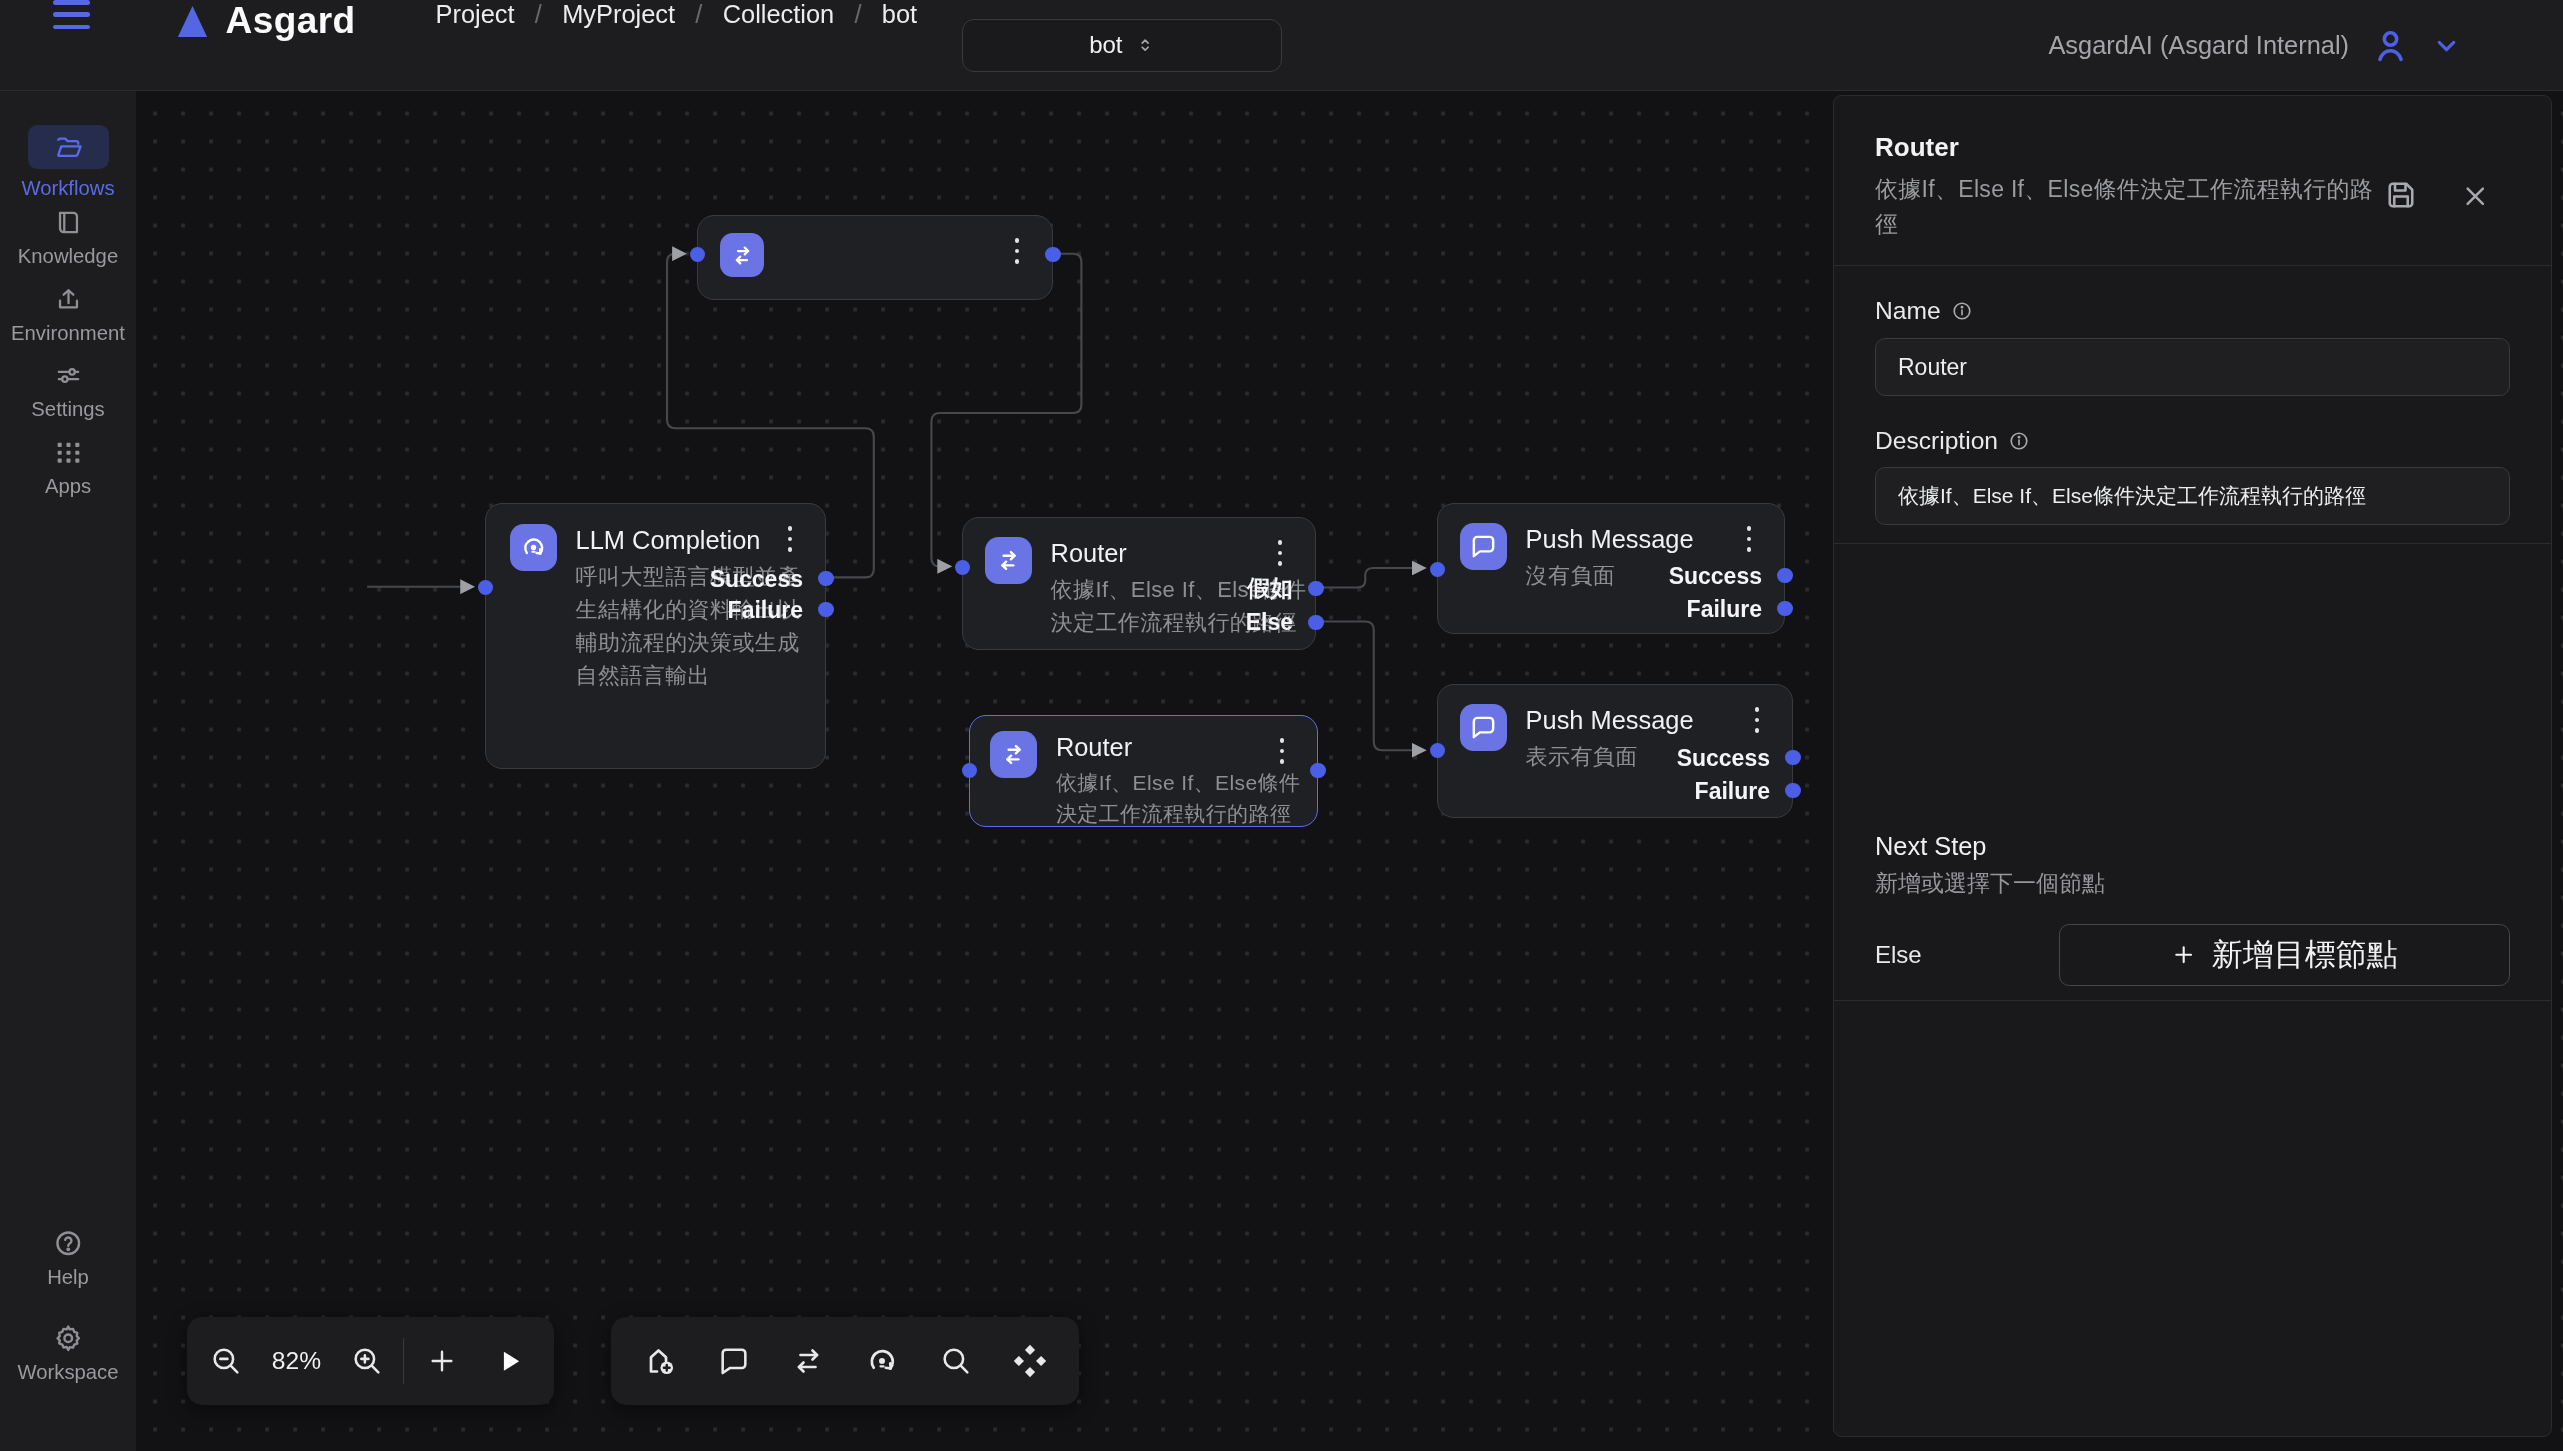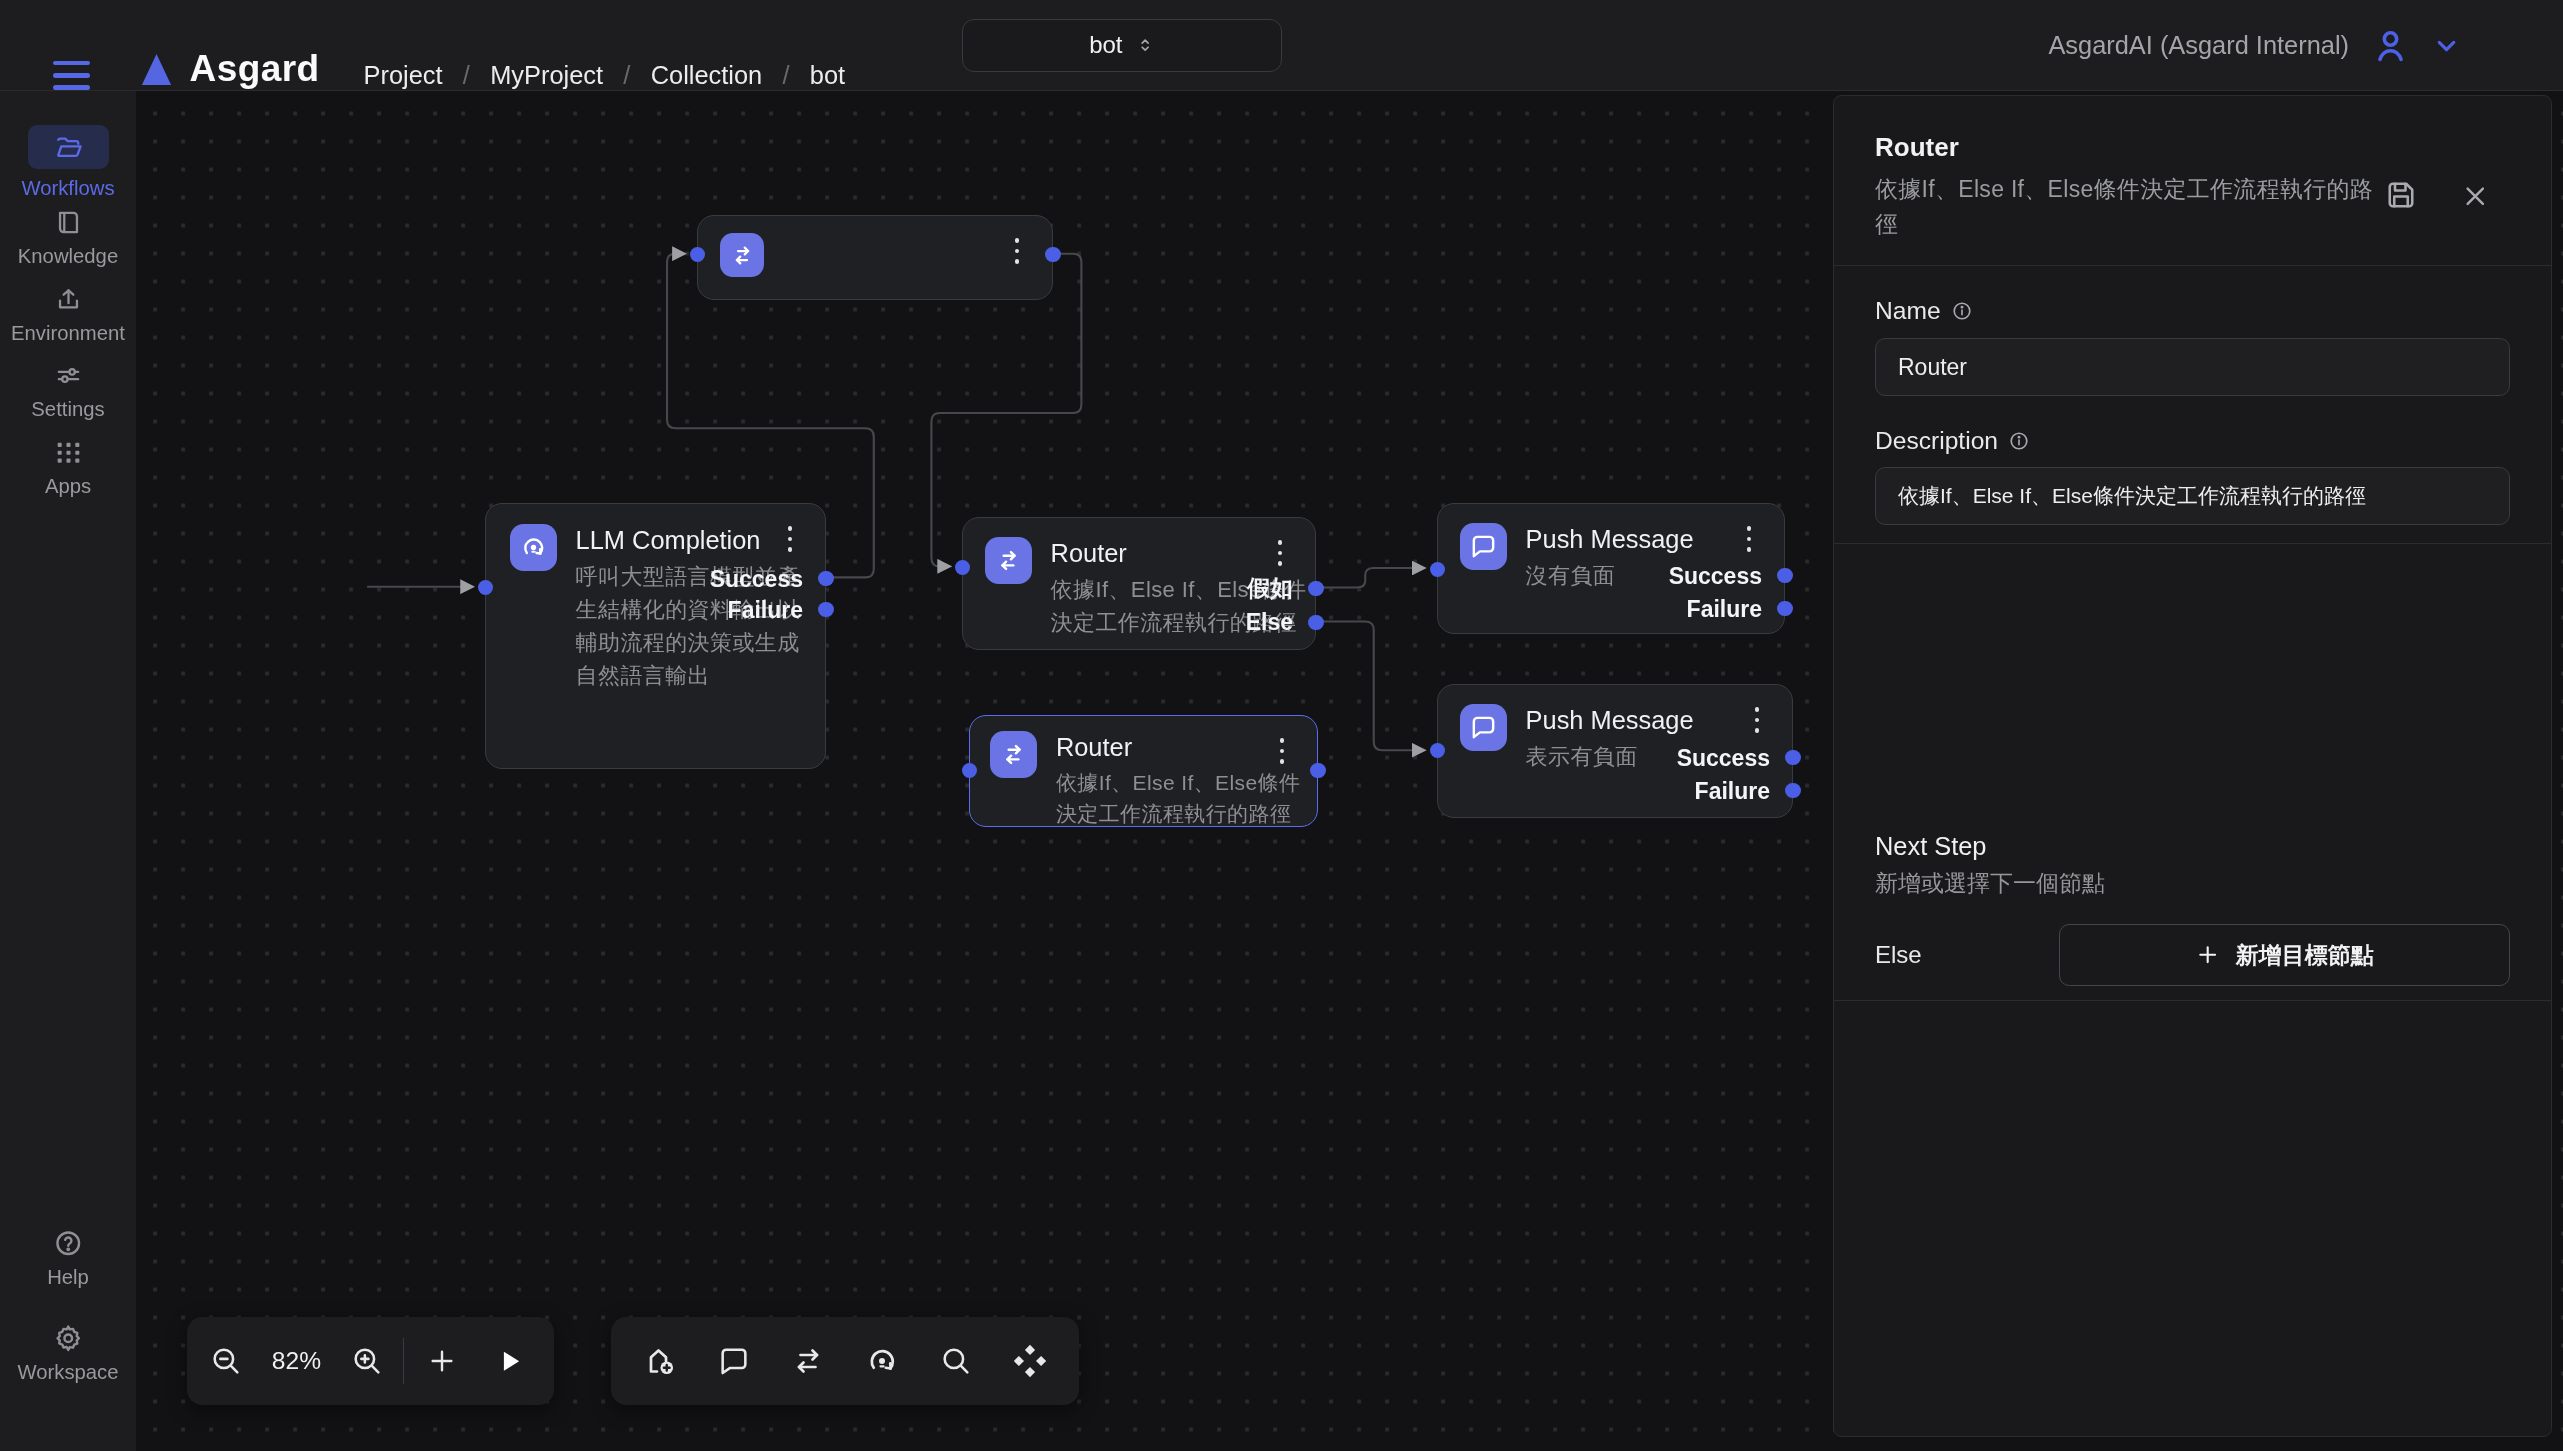"Asgard" #topbar { align-items: flex-end -> flex-start; gap: none -> 36px }
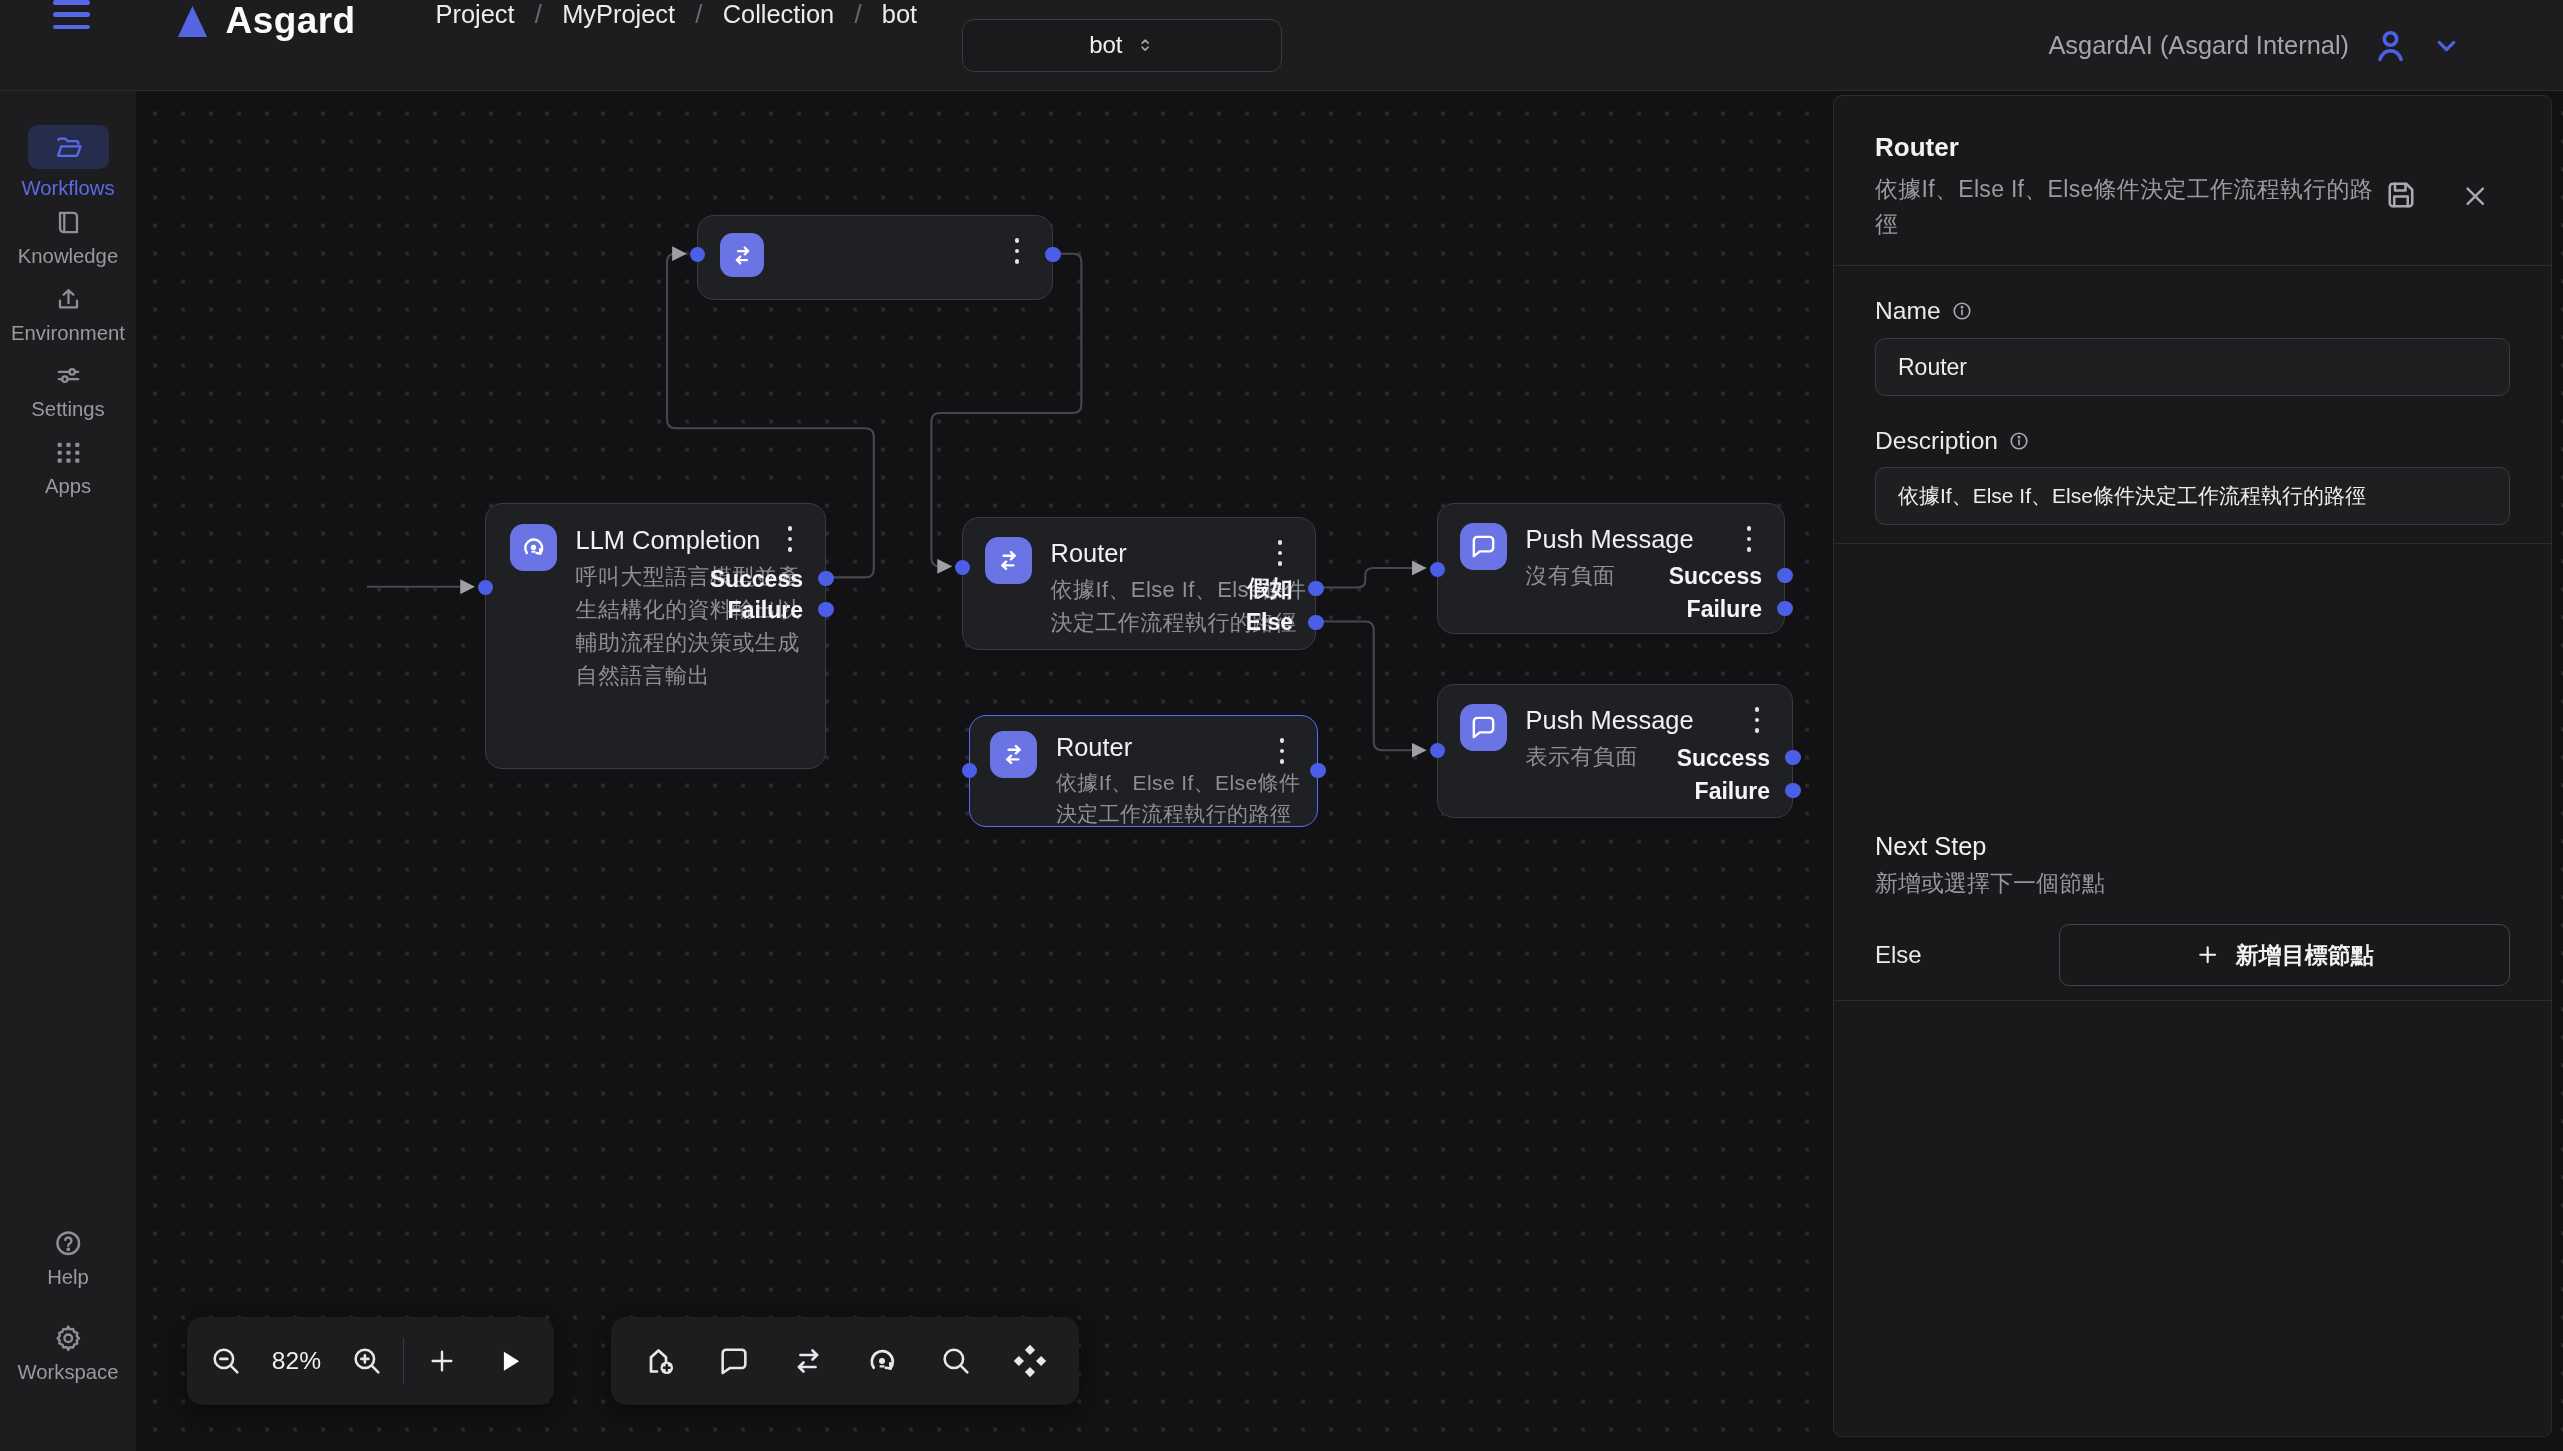"新增目標節點" .add-target span { font-size: 23px -> 31px; font-weight: 700 -> 400 }
